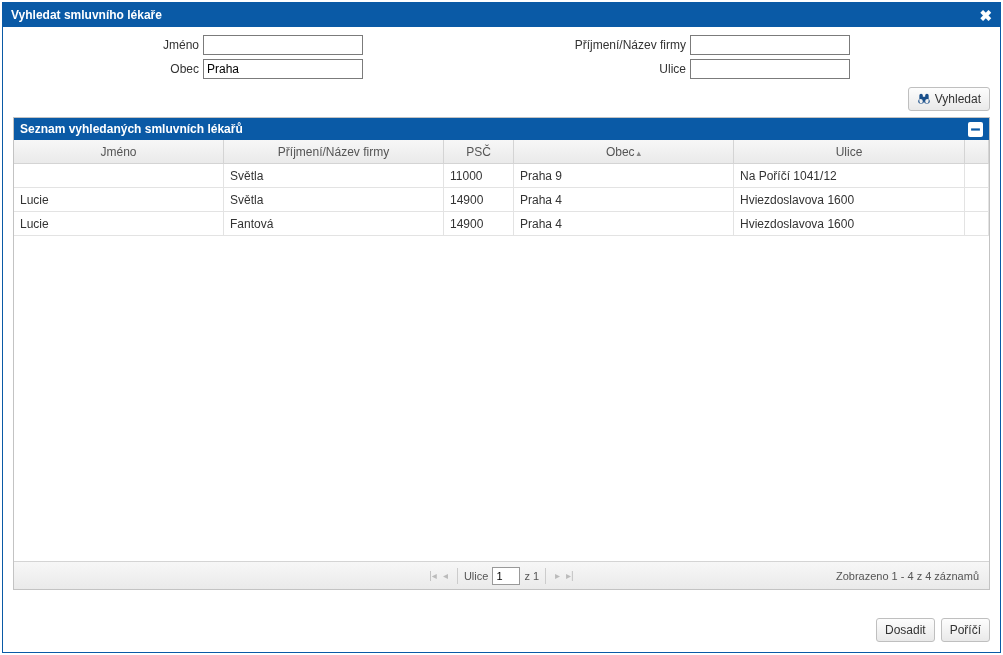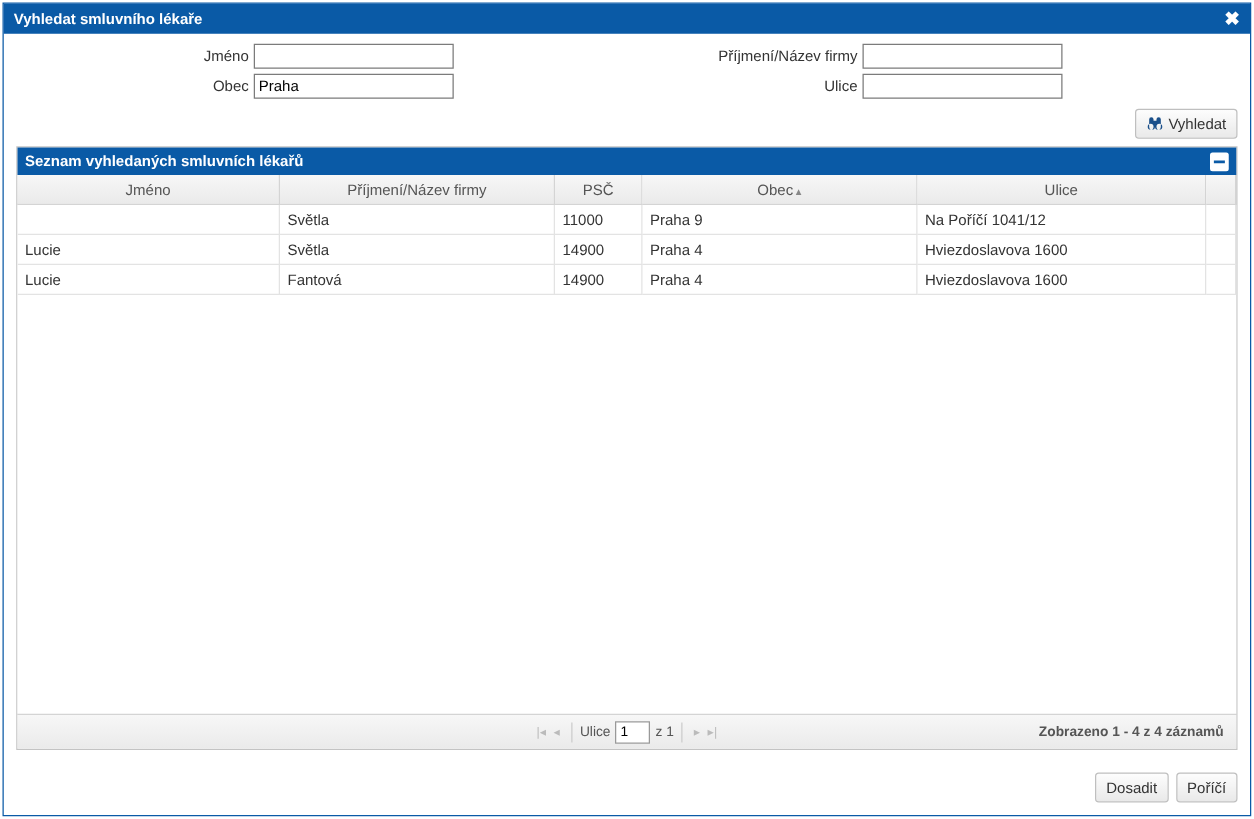"Zobrazeno 1 - 4 z" .pager .status { font-weight: bold -> none }
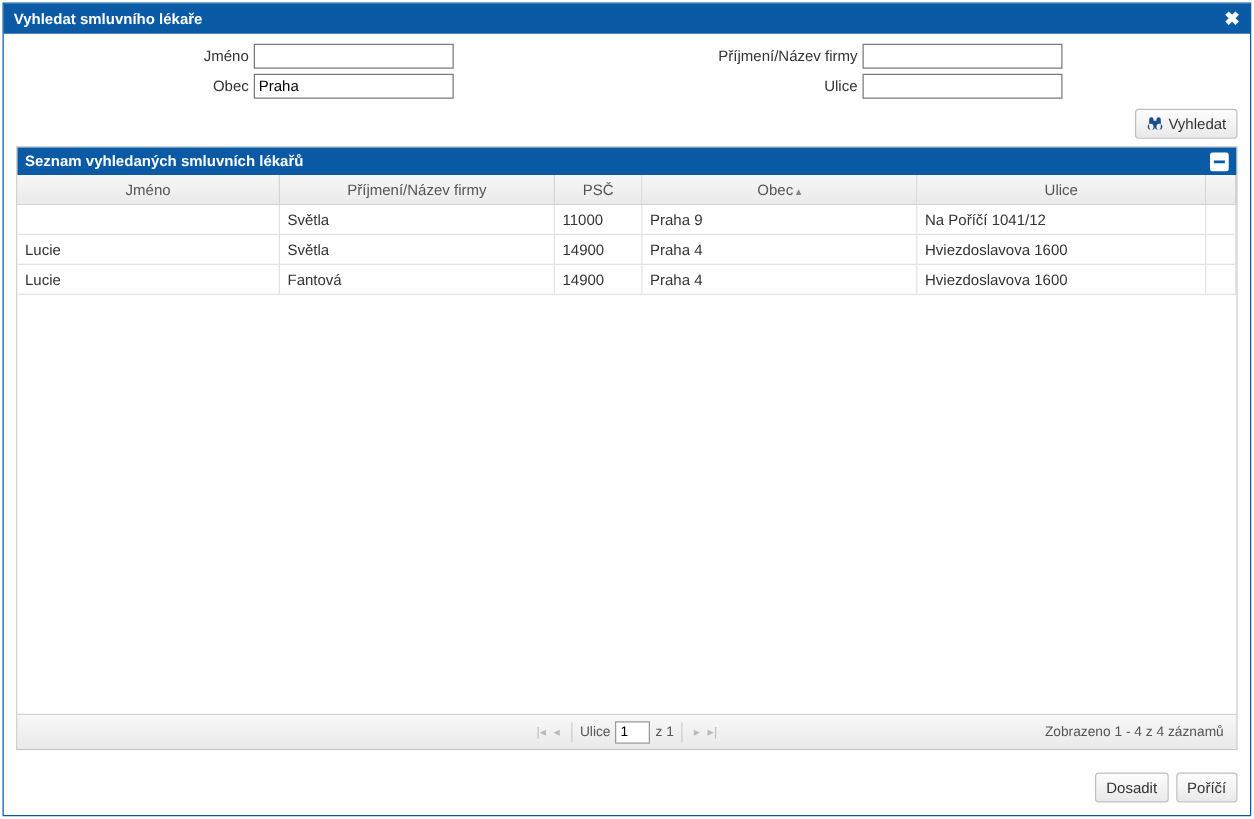"Dosadit" .footer-btns { padding-top: 18px -> 28px }
